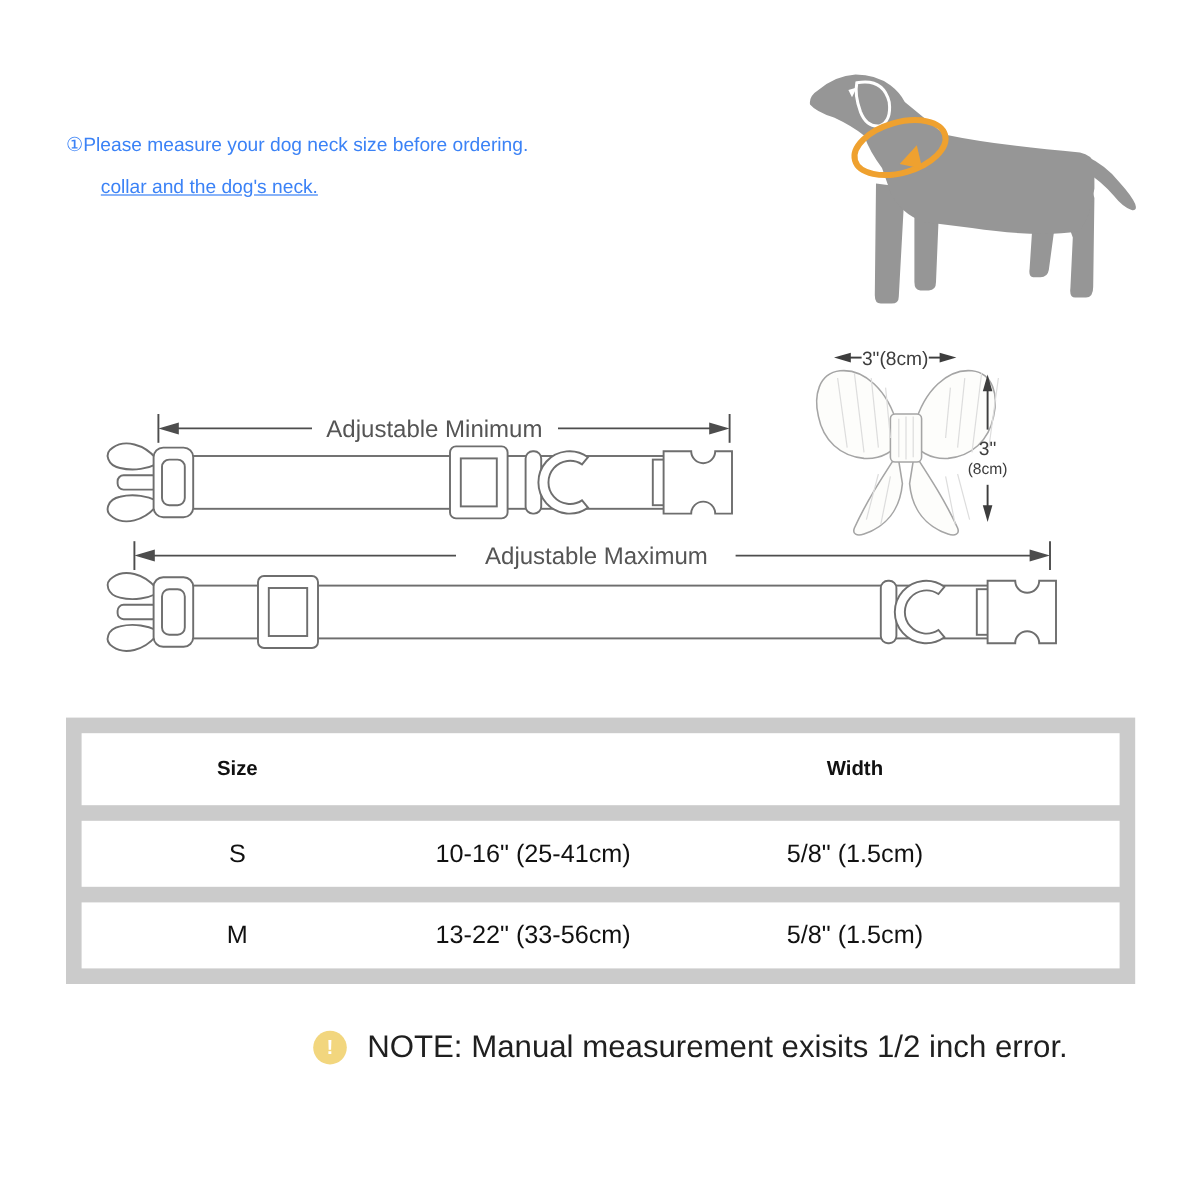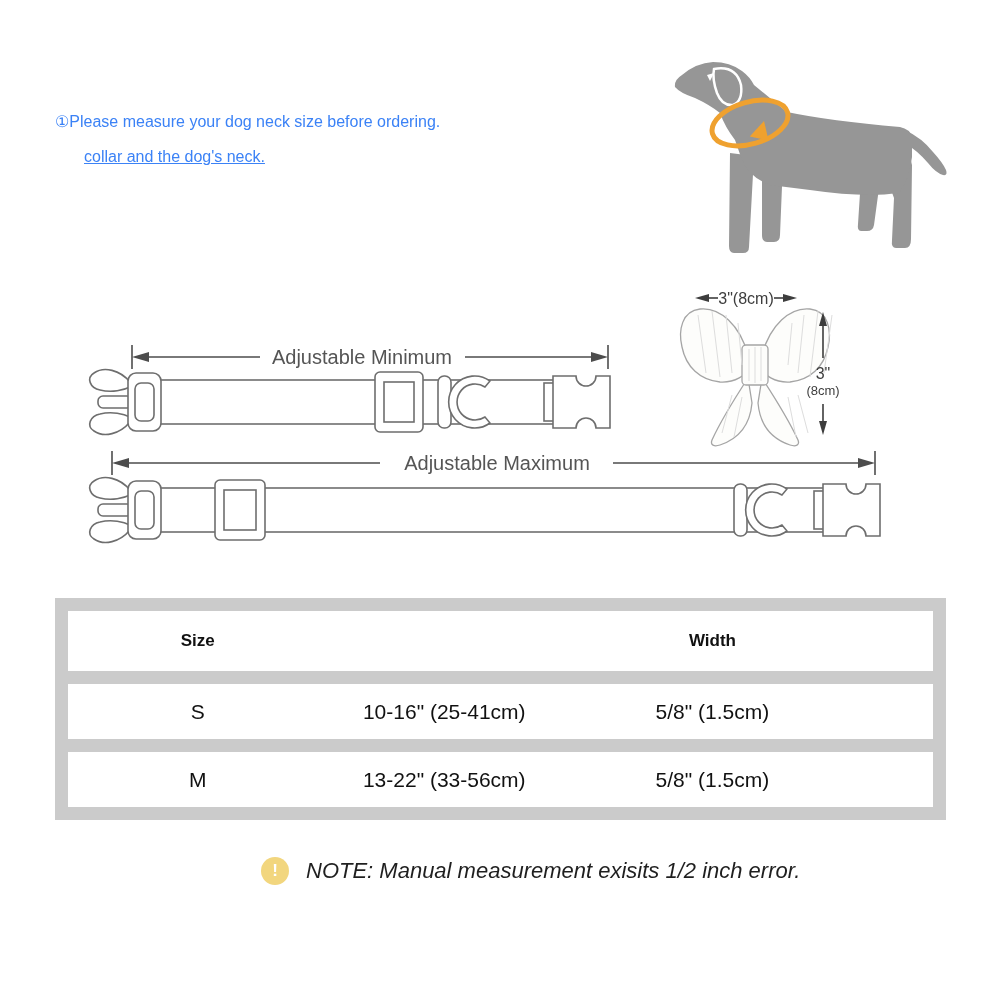"NOTE: Manual measurement exisits 1/2" .note-text { font-size: 22px -> 26px; font-style: italic -> none }
